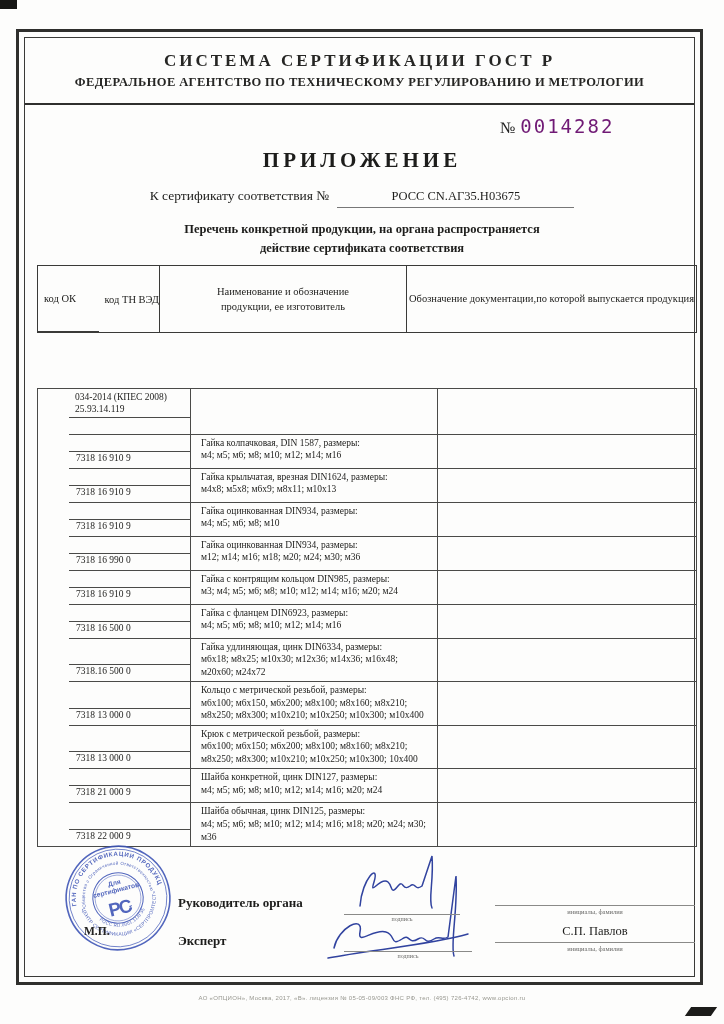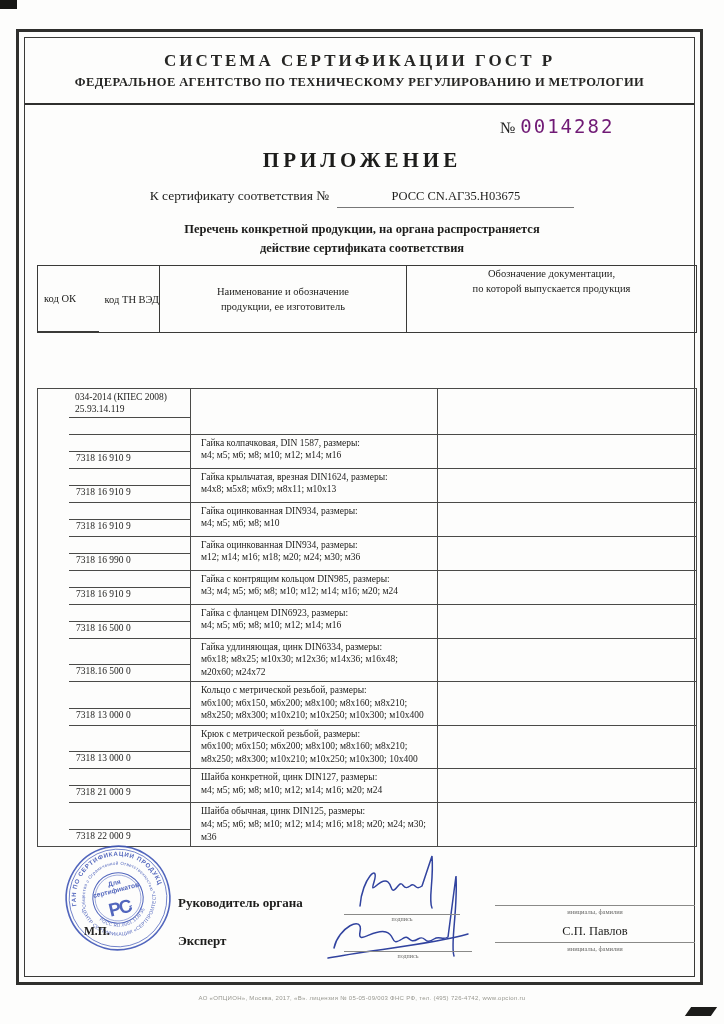"Обозначение документации," .ht-c3 { flex-direction: column -> row; justify-content: flex-start -> center }
